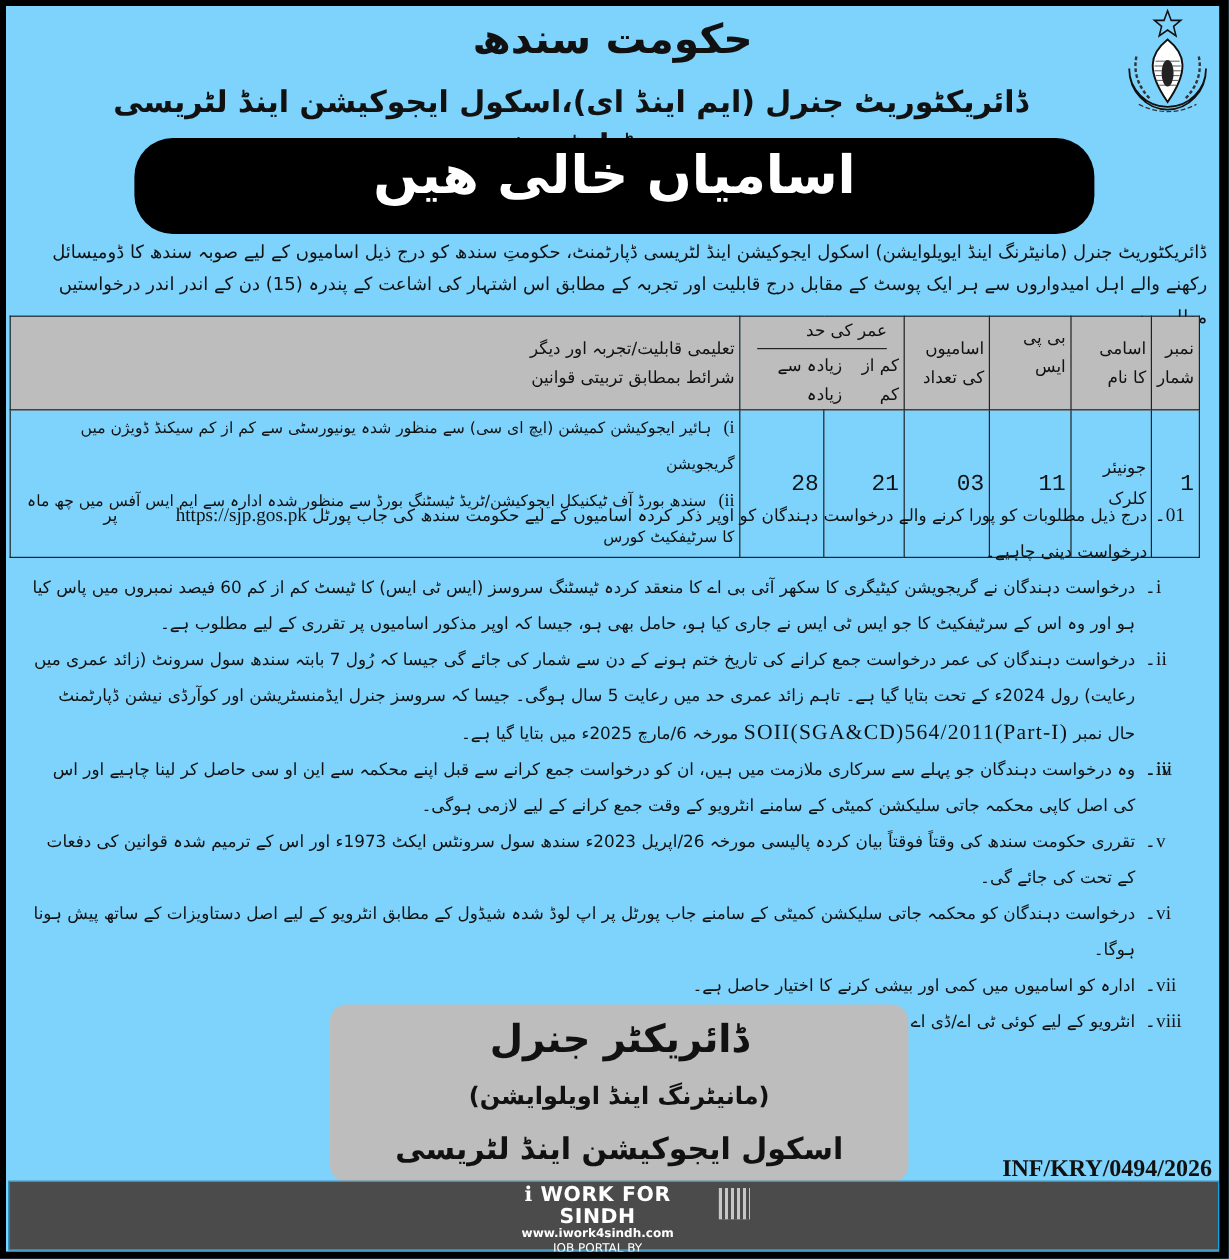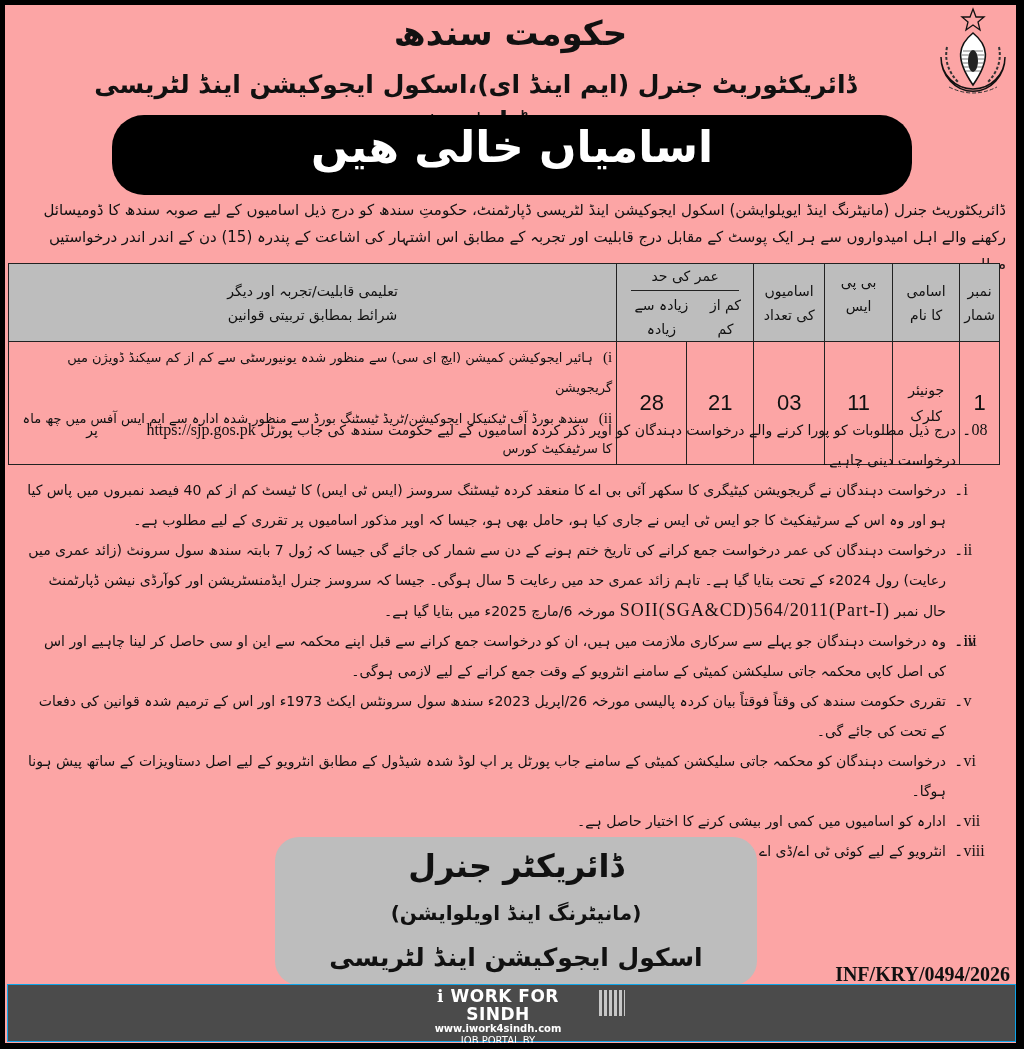"حکومت سندھ" .page { background: #fca5a5 -> #7dd3fc }
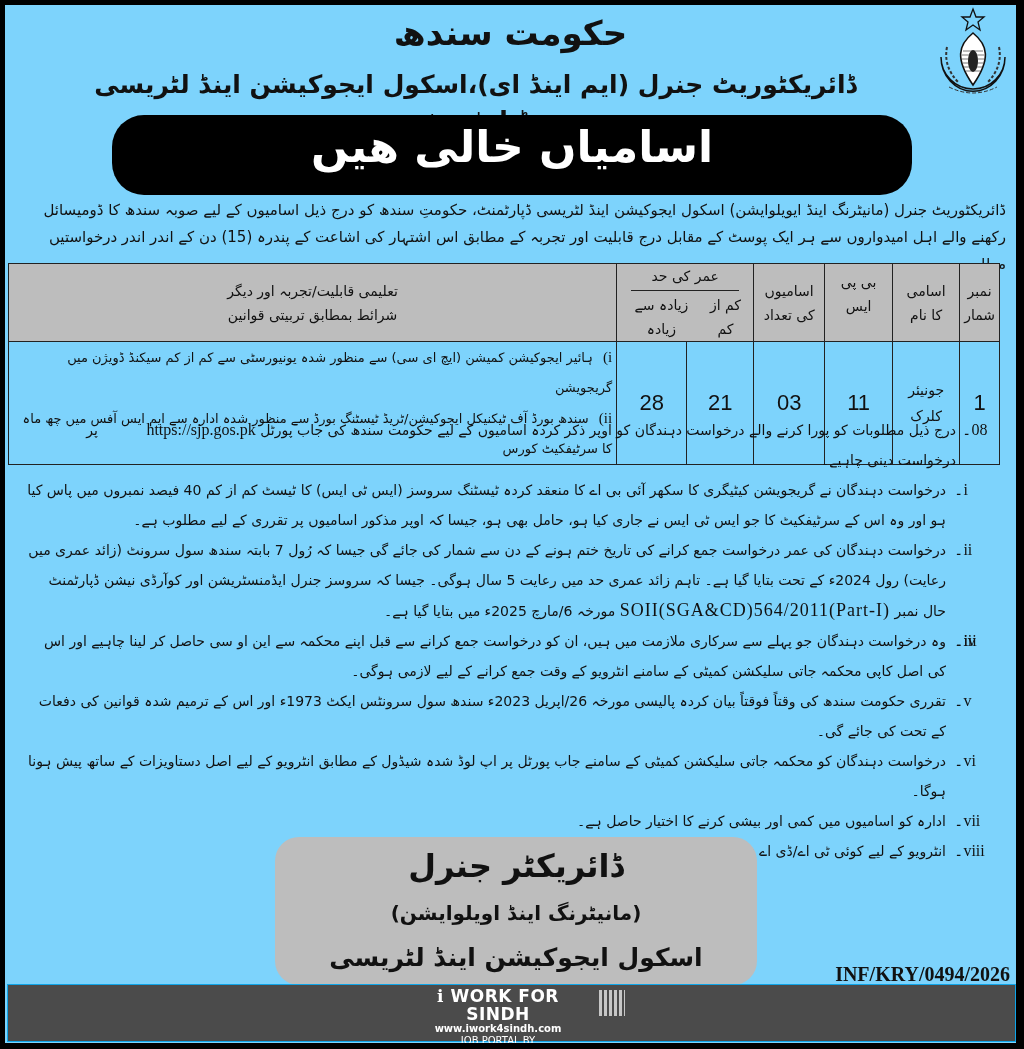"عمر کی حد" table.vac th, table.vac td { text-align: center -> right }
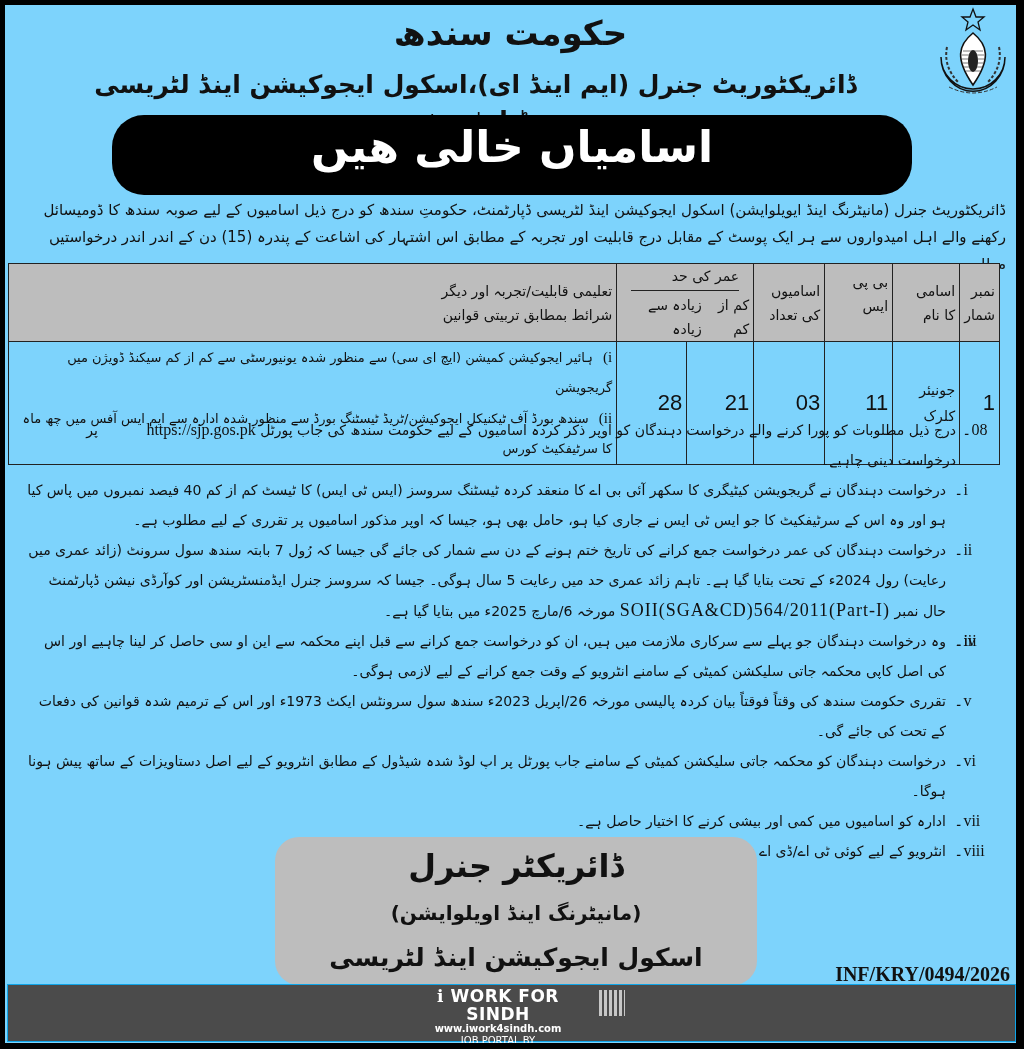"28" table.vac tbody td { font-family: Liberation Sans, sans-serif -> Liberation Mono, monospace; font-size: 22px -> 19px }
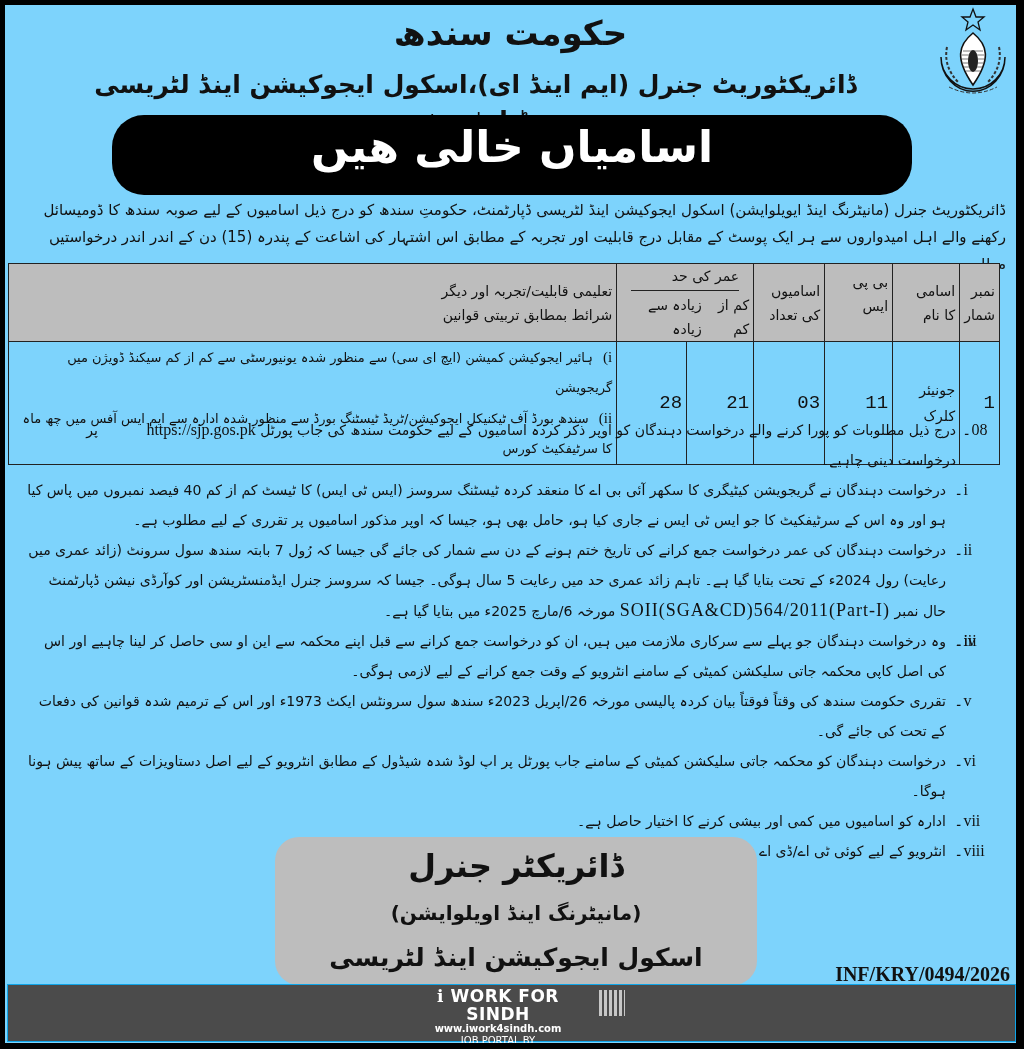"08۔" span.num { text: 08 -> 01 }
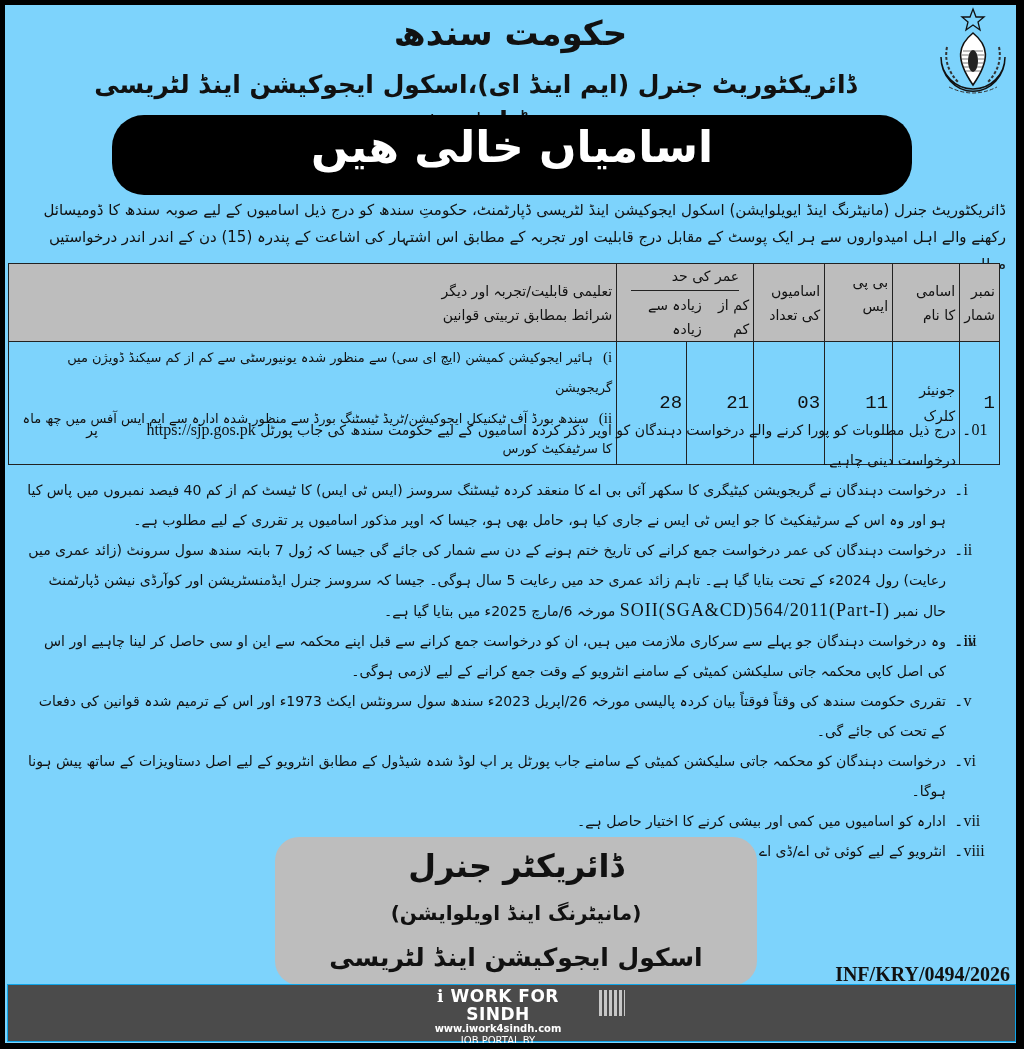"درخواست دہندگان نے گریجویشن کیٹیگری" span { text: 40 -> 60 }
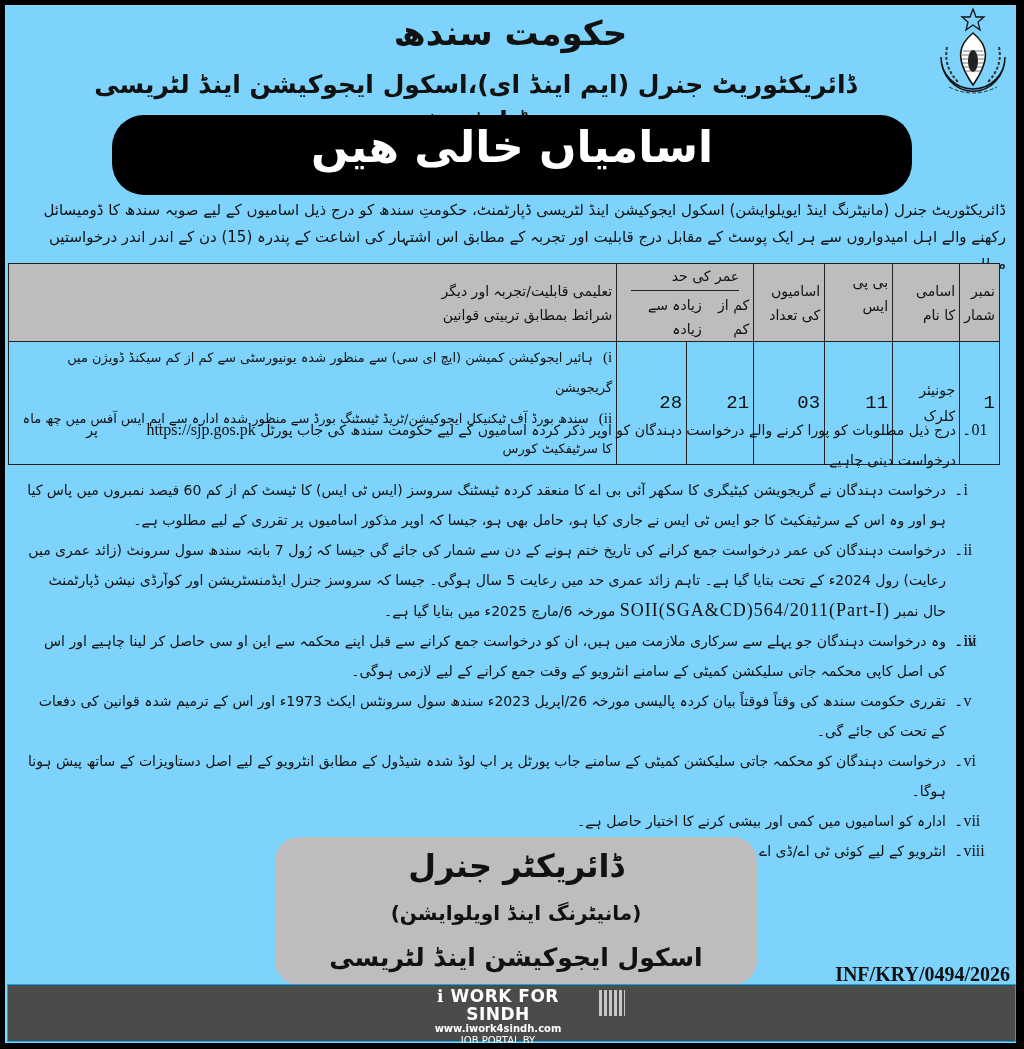"ڈائریکٹر جنرل" .dg-box { border-radius: 24px -> 14px }
